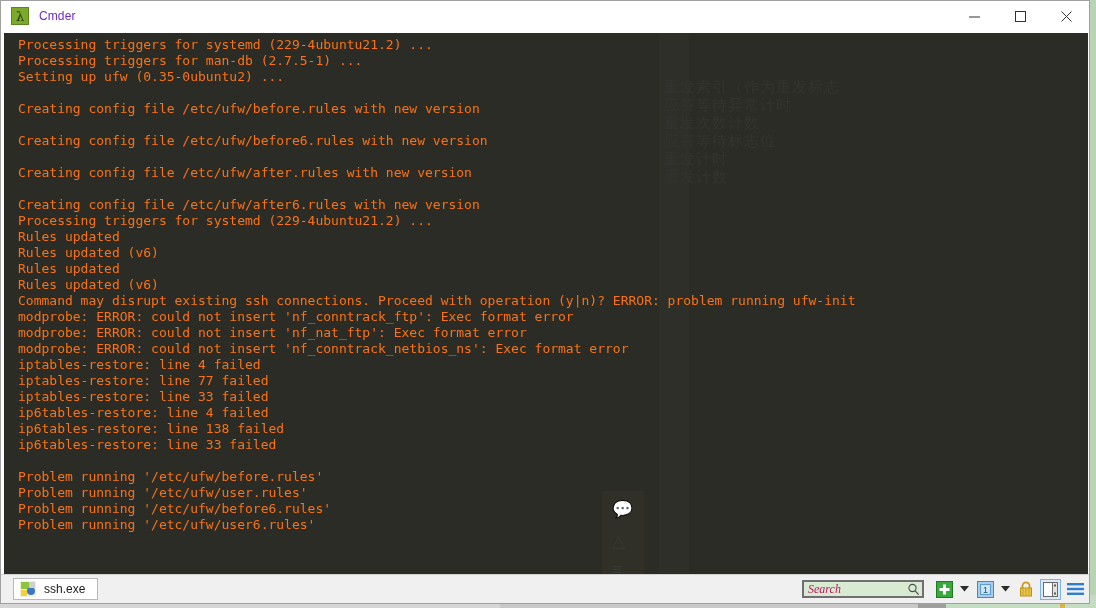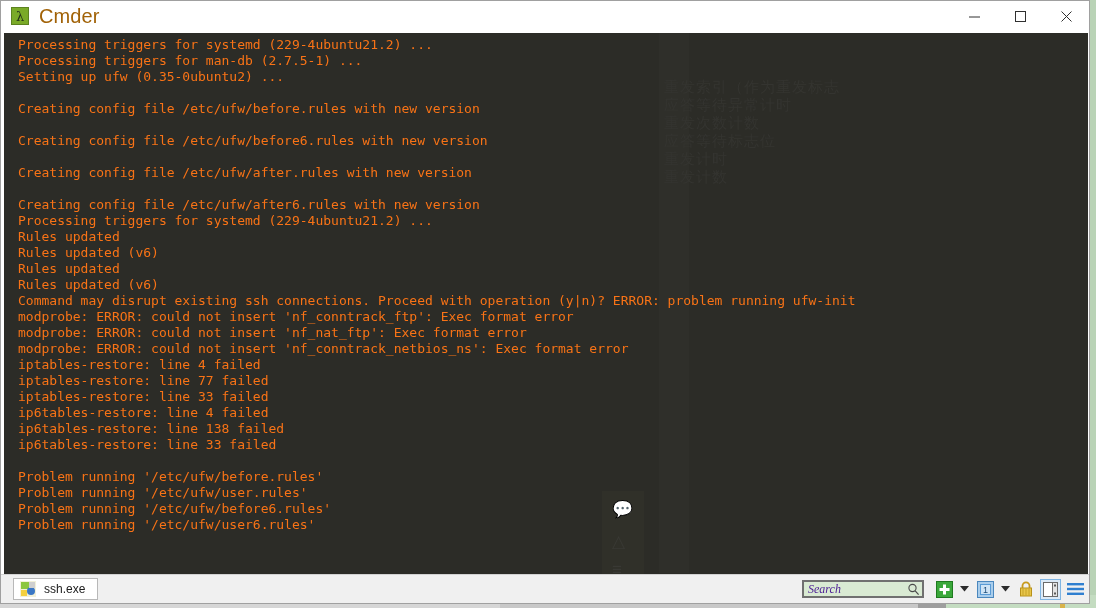"Cmder" #app-title { color: #a16207 -> #6d28d9; font-size: 20px -> 12px }
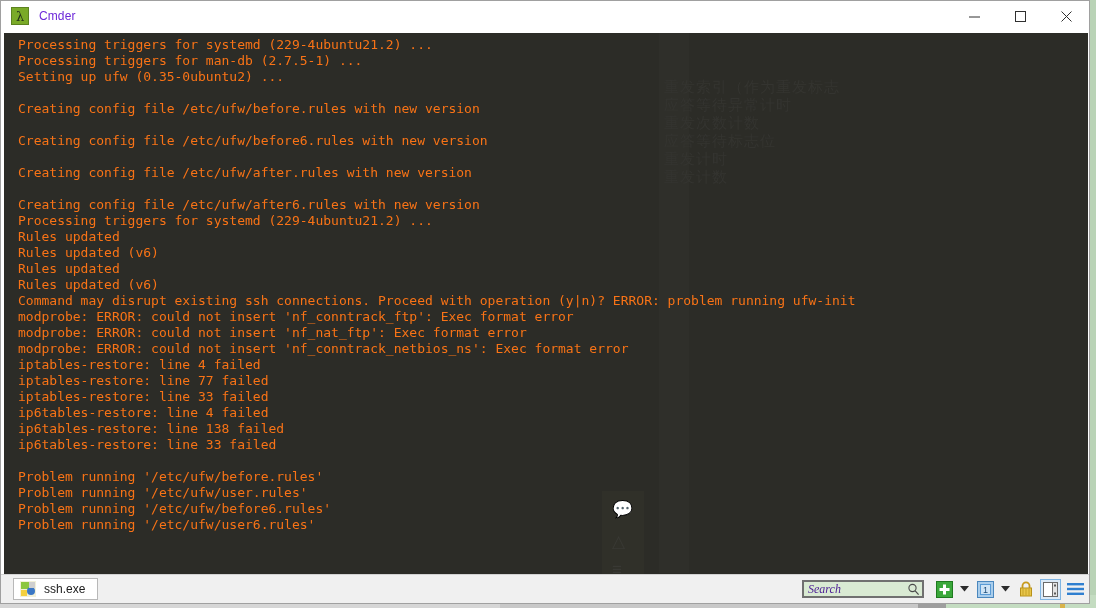"Search" #search-input-text { color: #4c1d95 -> #be185d }
